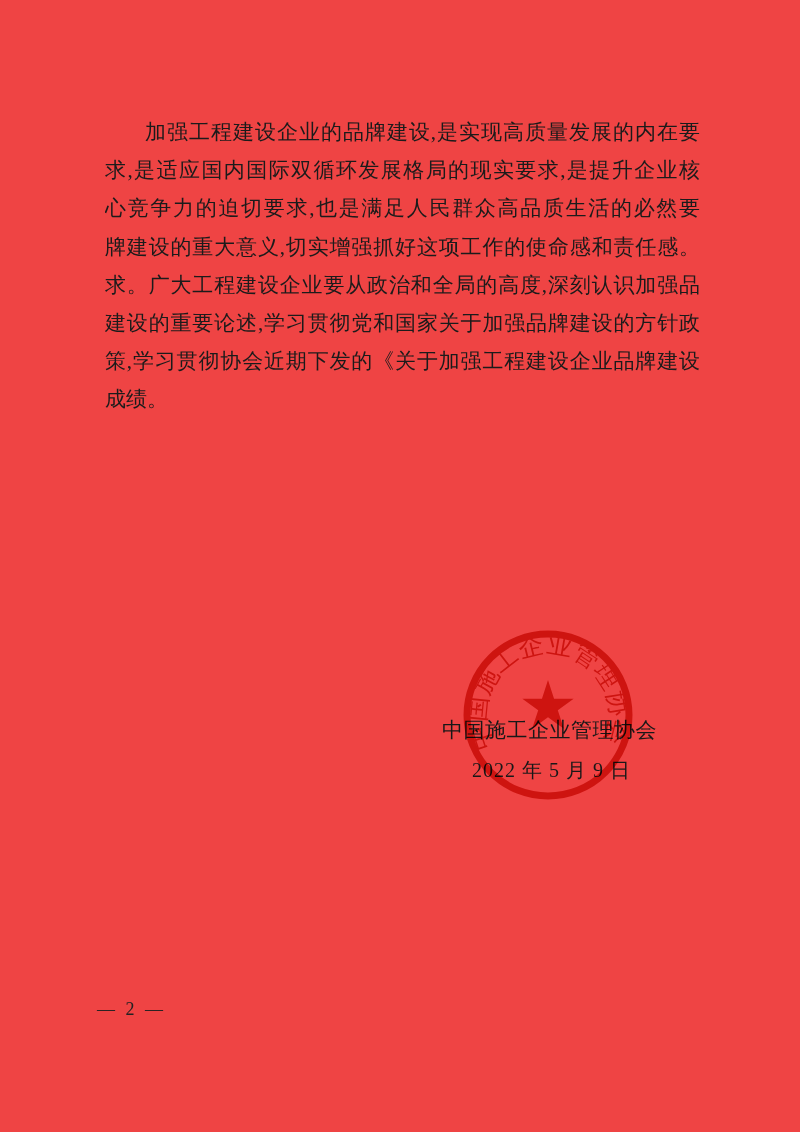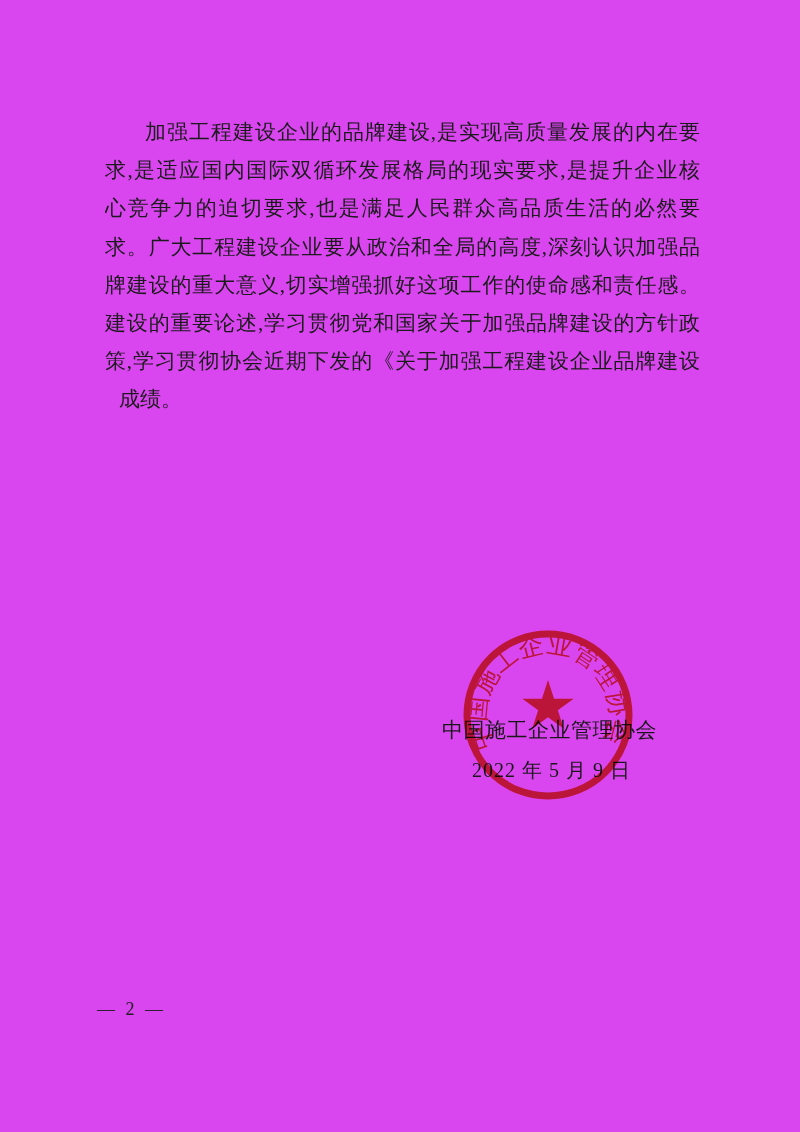"加强工程建设企业的品牌建设,是实现高质量发展的内在要" .page { background: #d946ef -> #ef4444 }
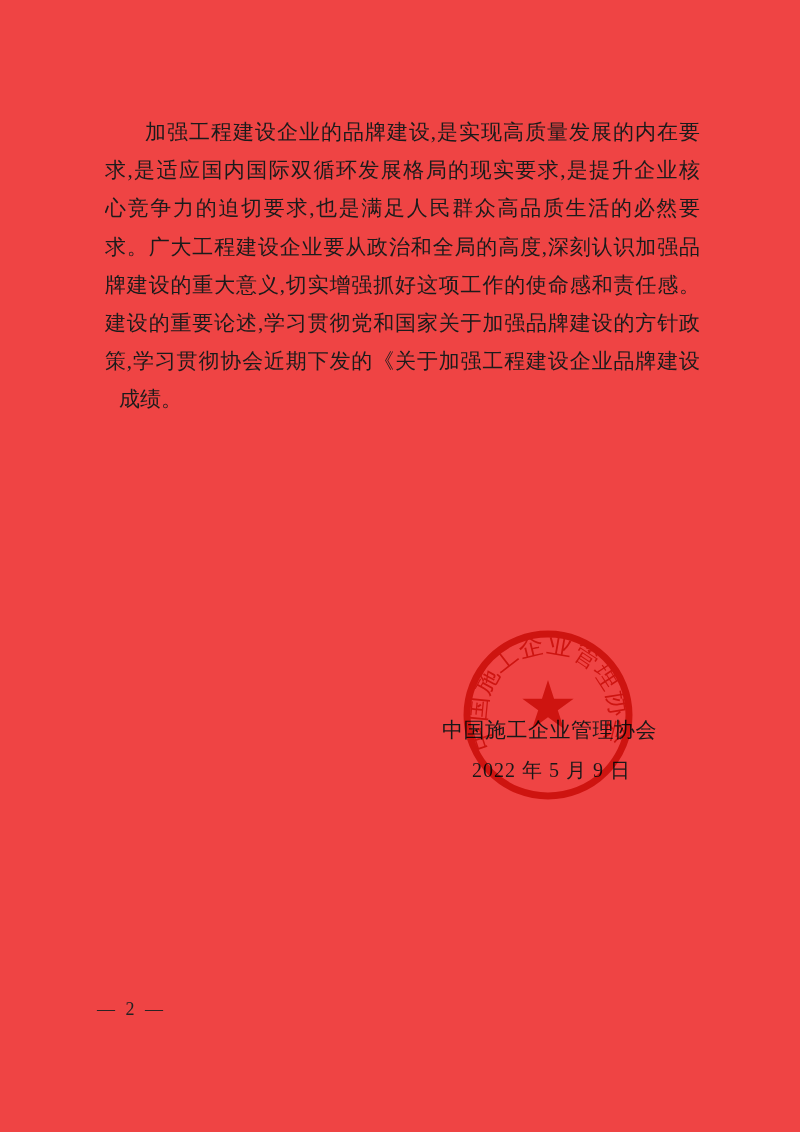"求。广大工程建设企业要从政治和全局的高度,深刻认识加强品" div.text-line { order: before "牌建设的重大意义,切实增强抓好这项工作的使命感和责任感。" -> after "牌建设的重大意义,切实增强抓好这项工作的使命感和责任感。" }
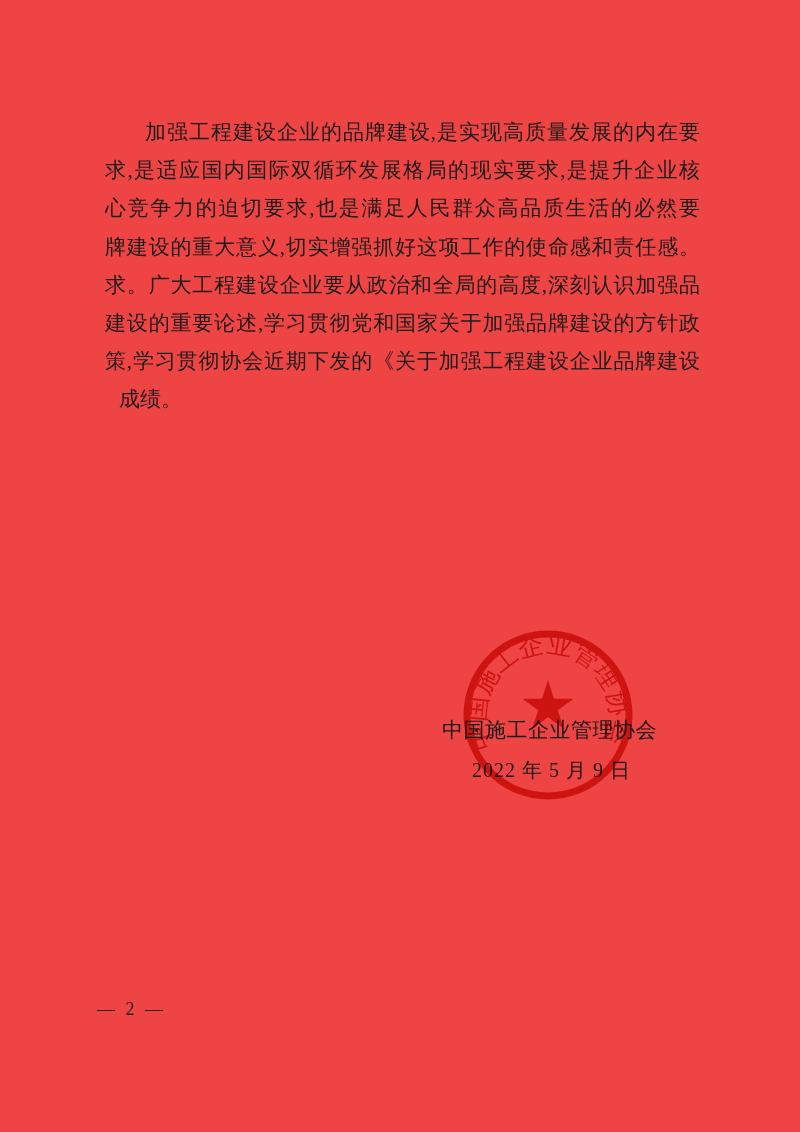"成绩。" .text-line.last-line { margin-left: 14px -> none }
